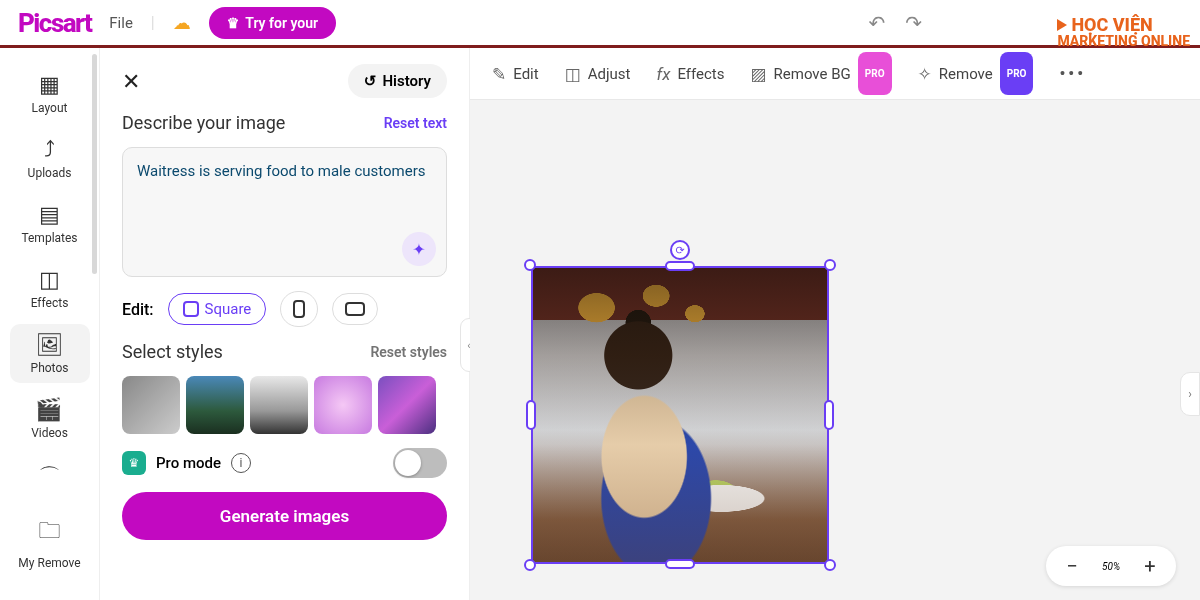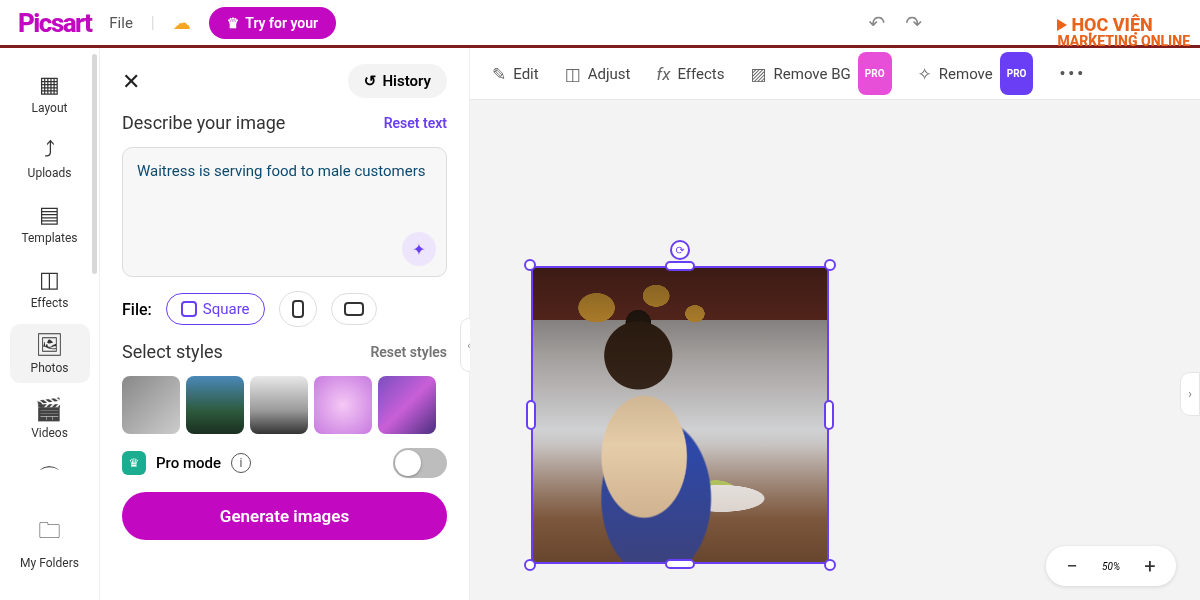"File:" span.size-lbl { text: File -> Edit }
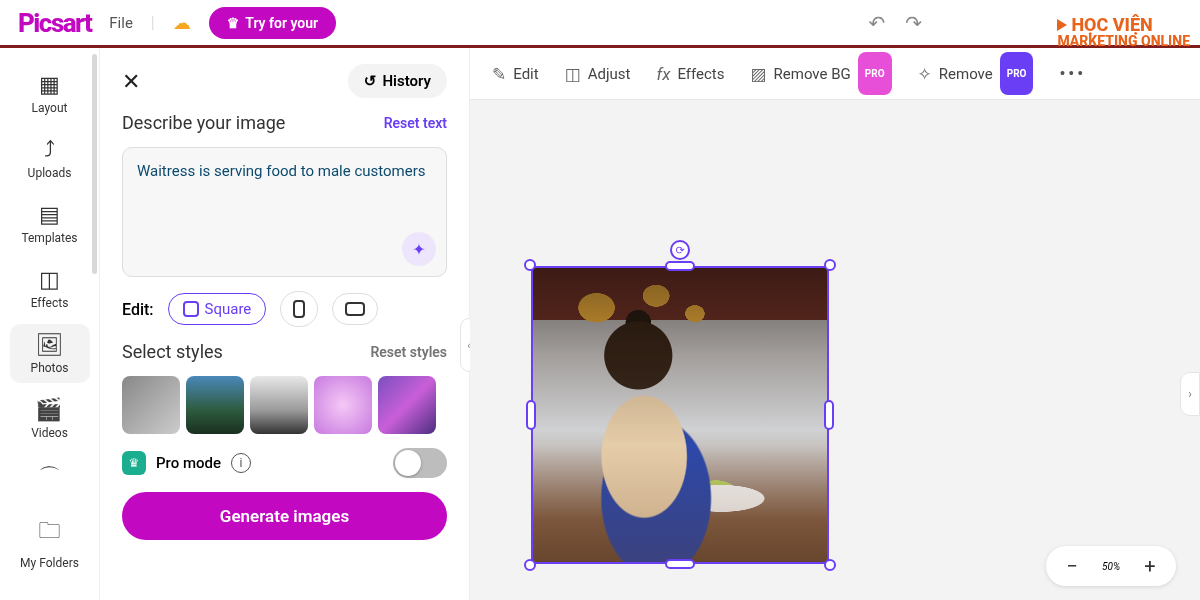"My Folders" span.rail-lbl { text: Folders -> Remove }
